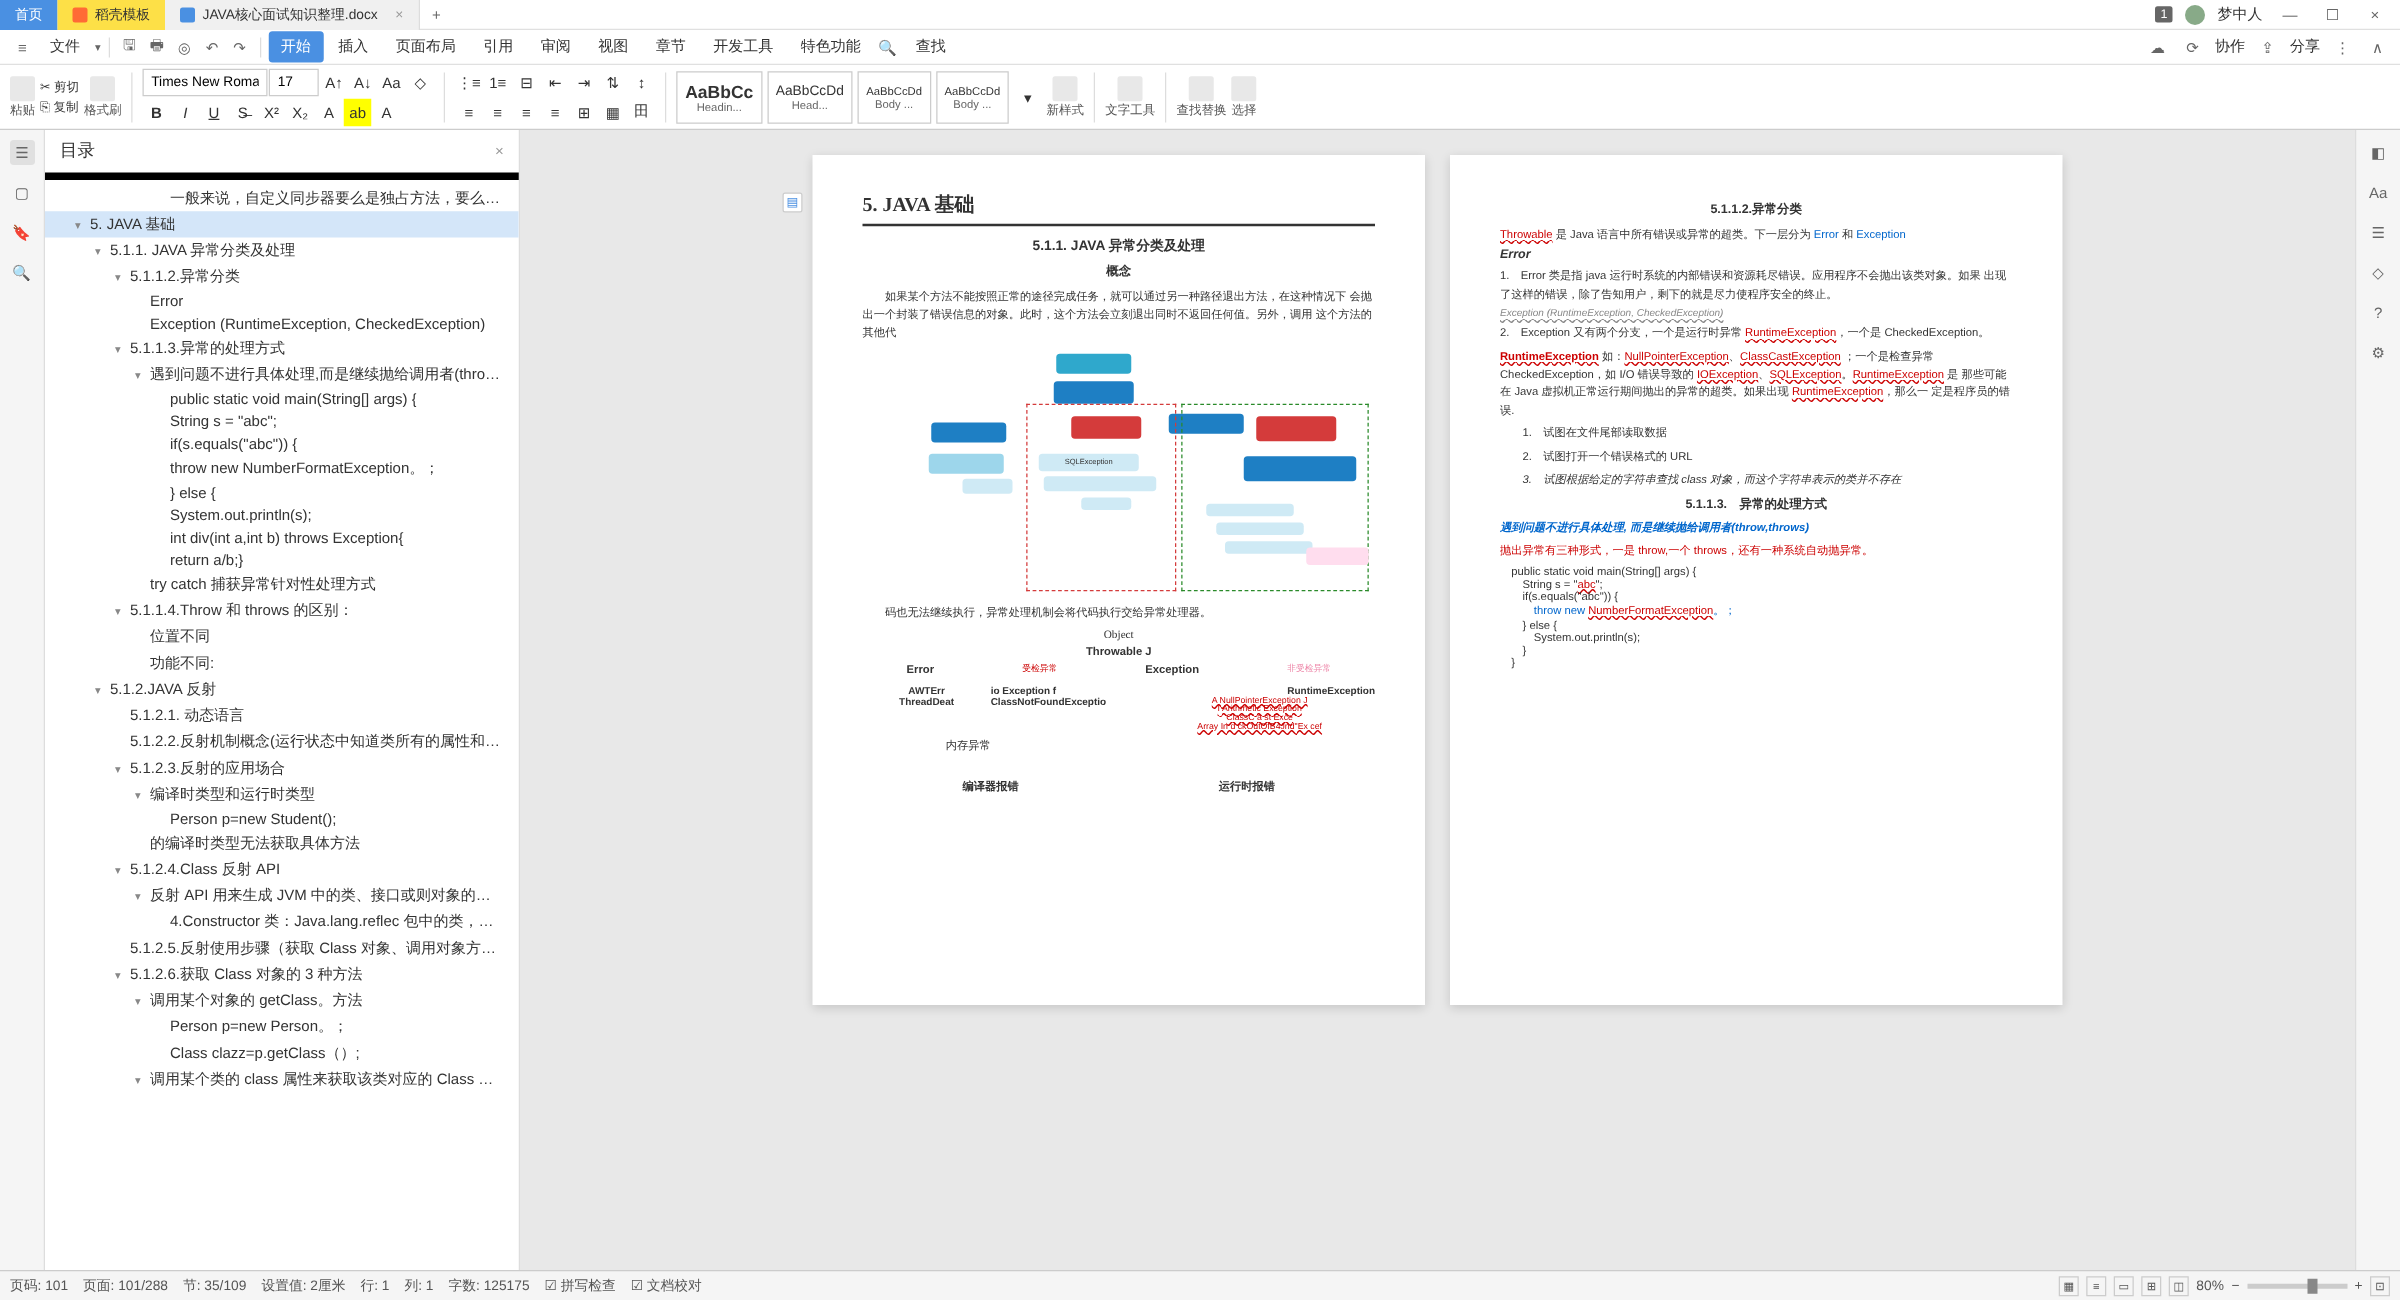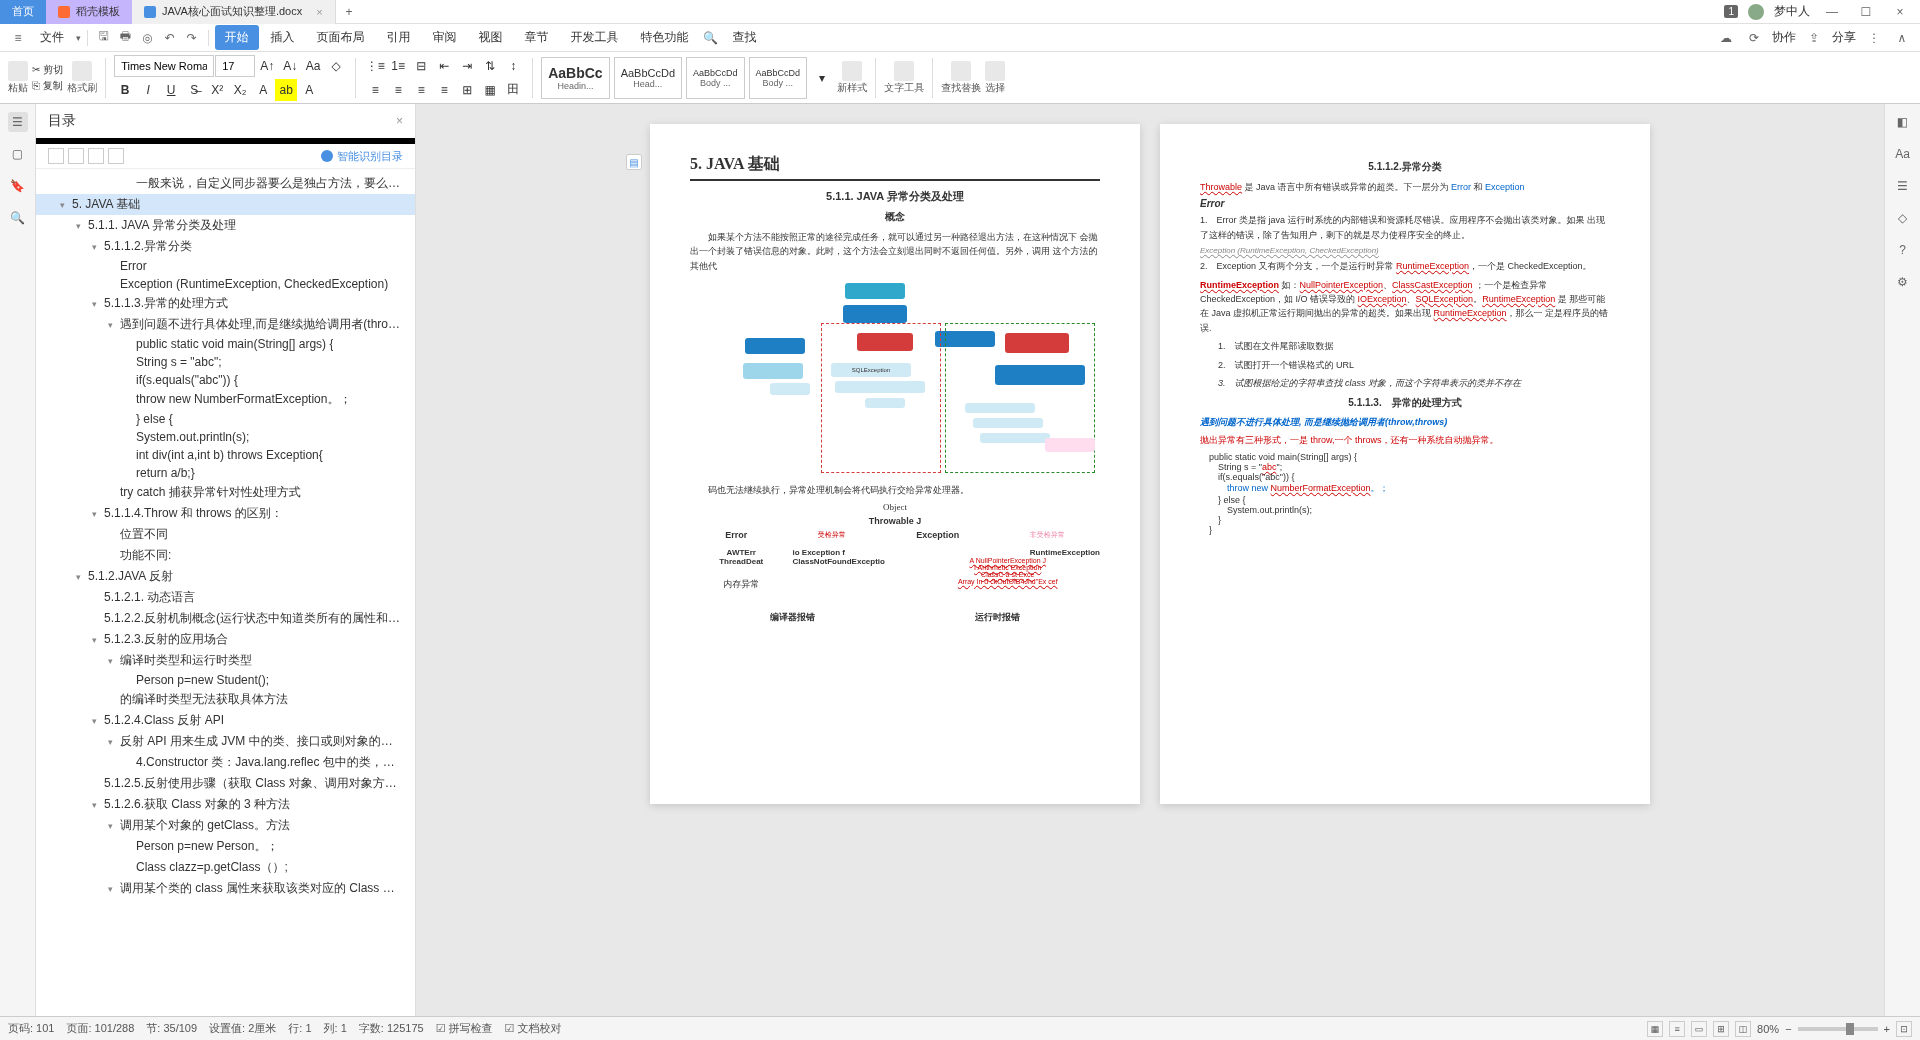"稻壳模板" .tab.templates { background: #c4b5fd -> #fde047 }
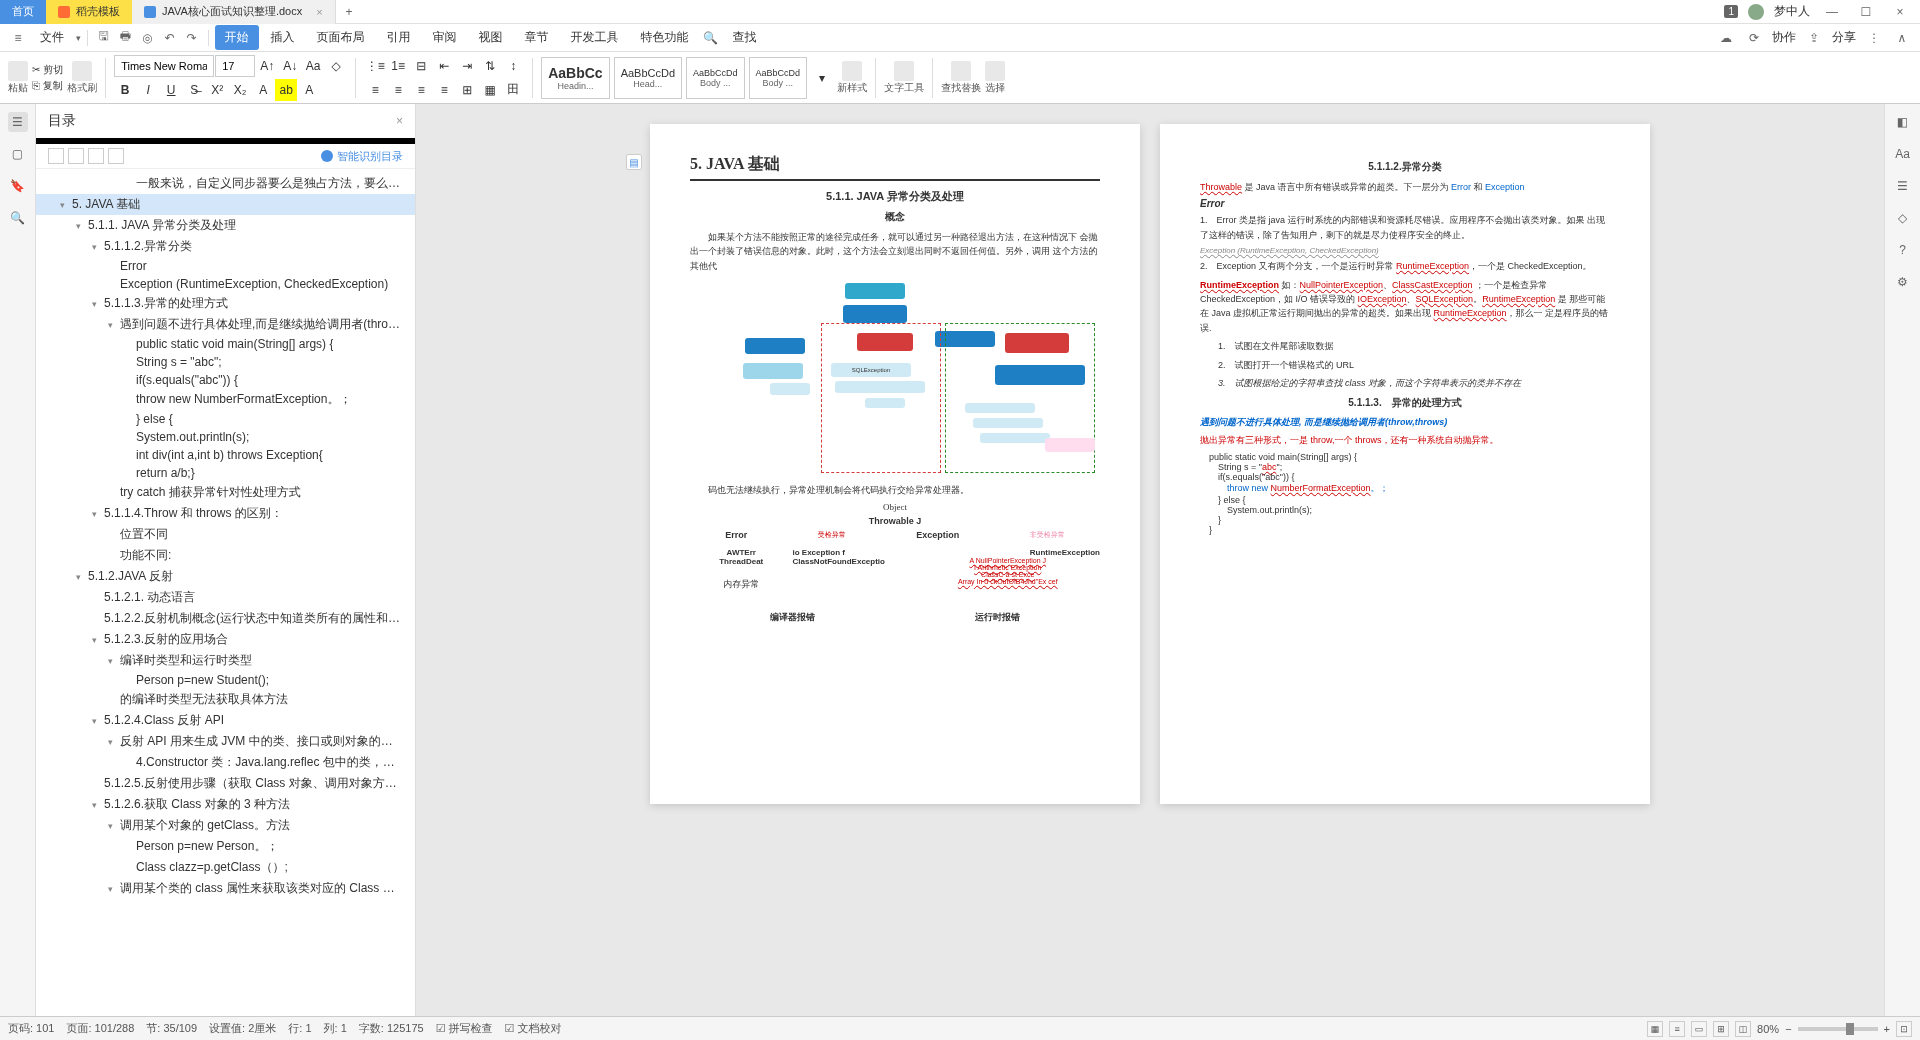"智能识别目录" div.toc-toolbar { html: <div> <div> <span></span> <span></span> <span></span> <span></span> </div> <span> <span></span> <span>智能识别目录</span> </span> </div> -> none }
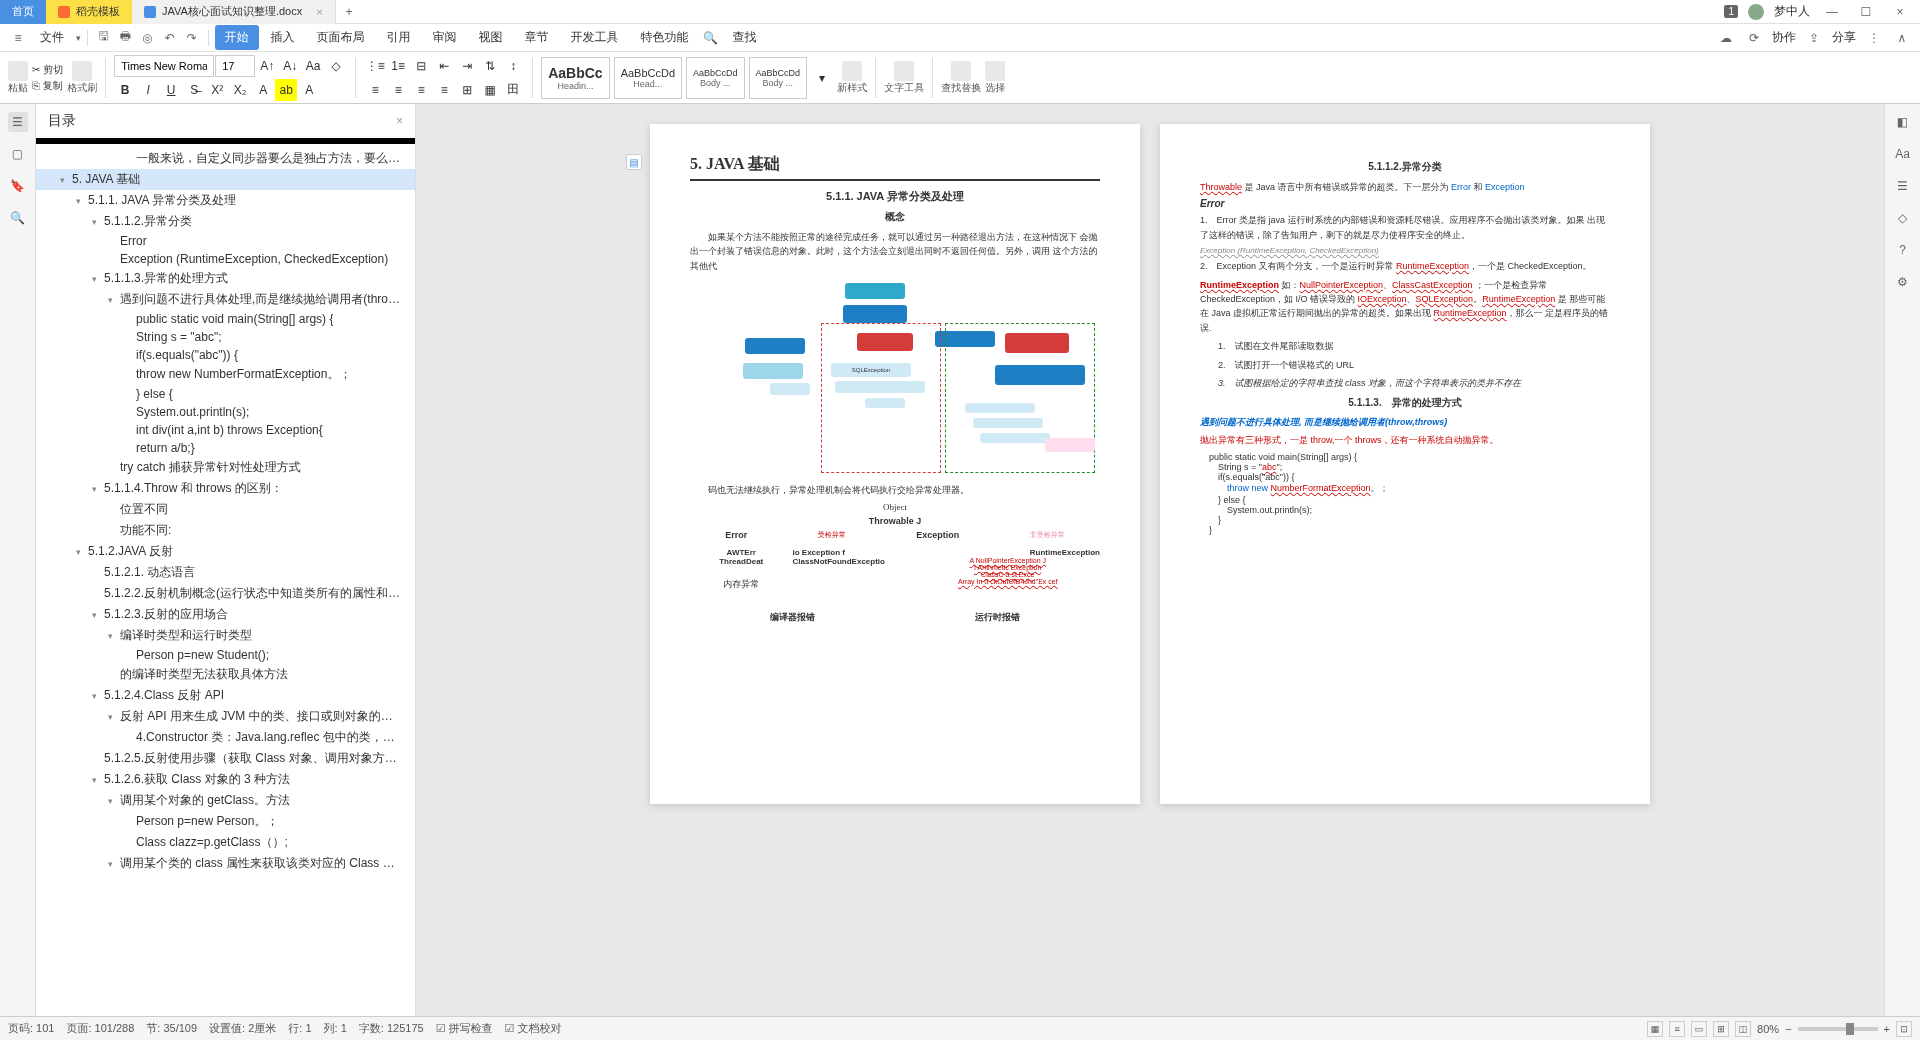"内存异常" div { margin-top: 12px -> 24px; text-align: none -> right }
